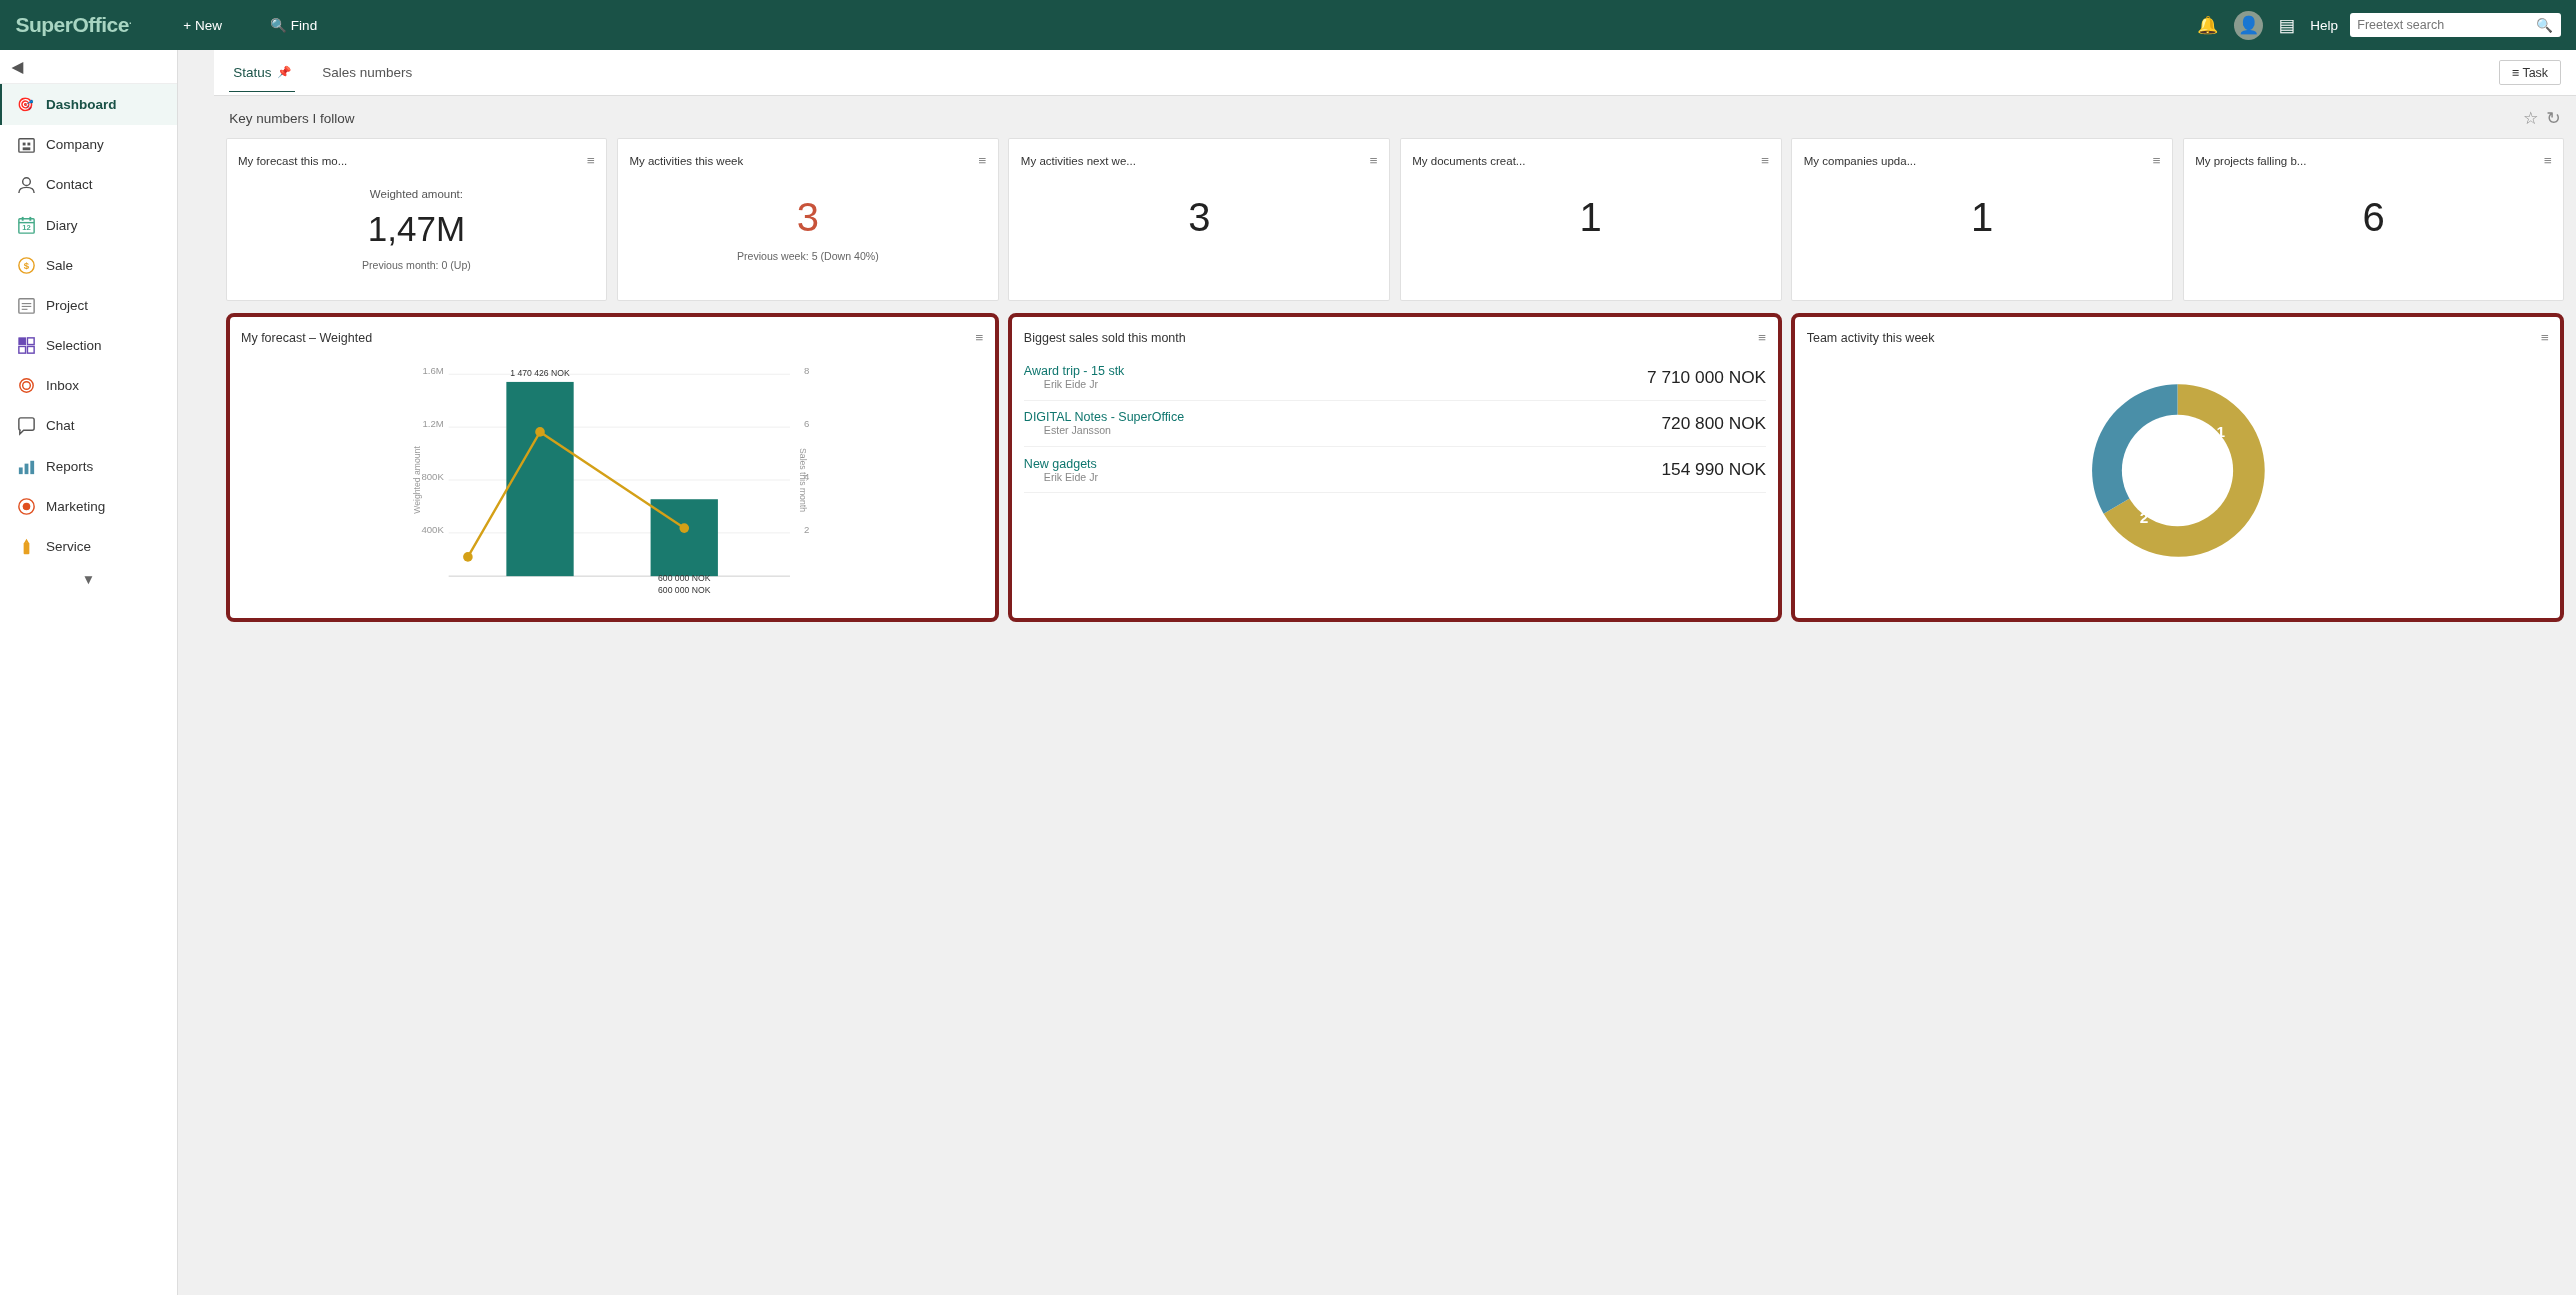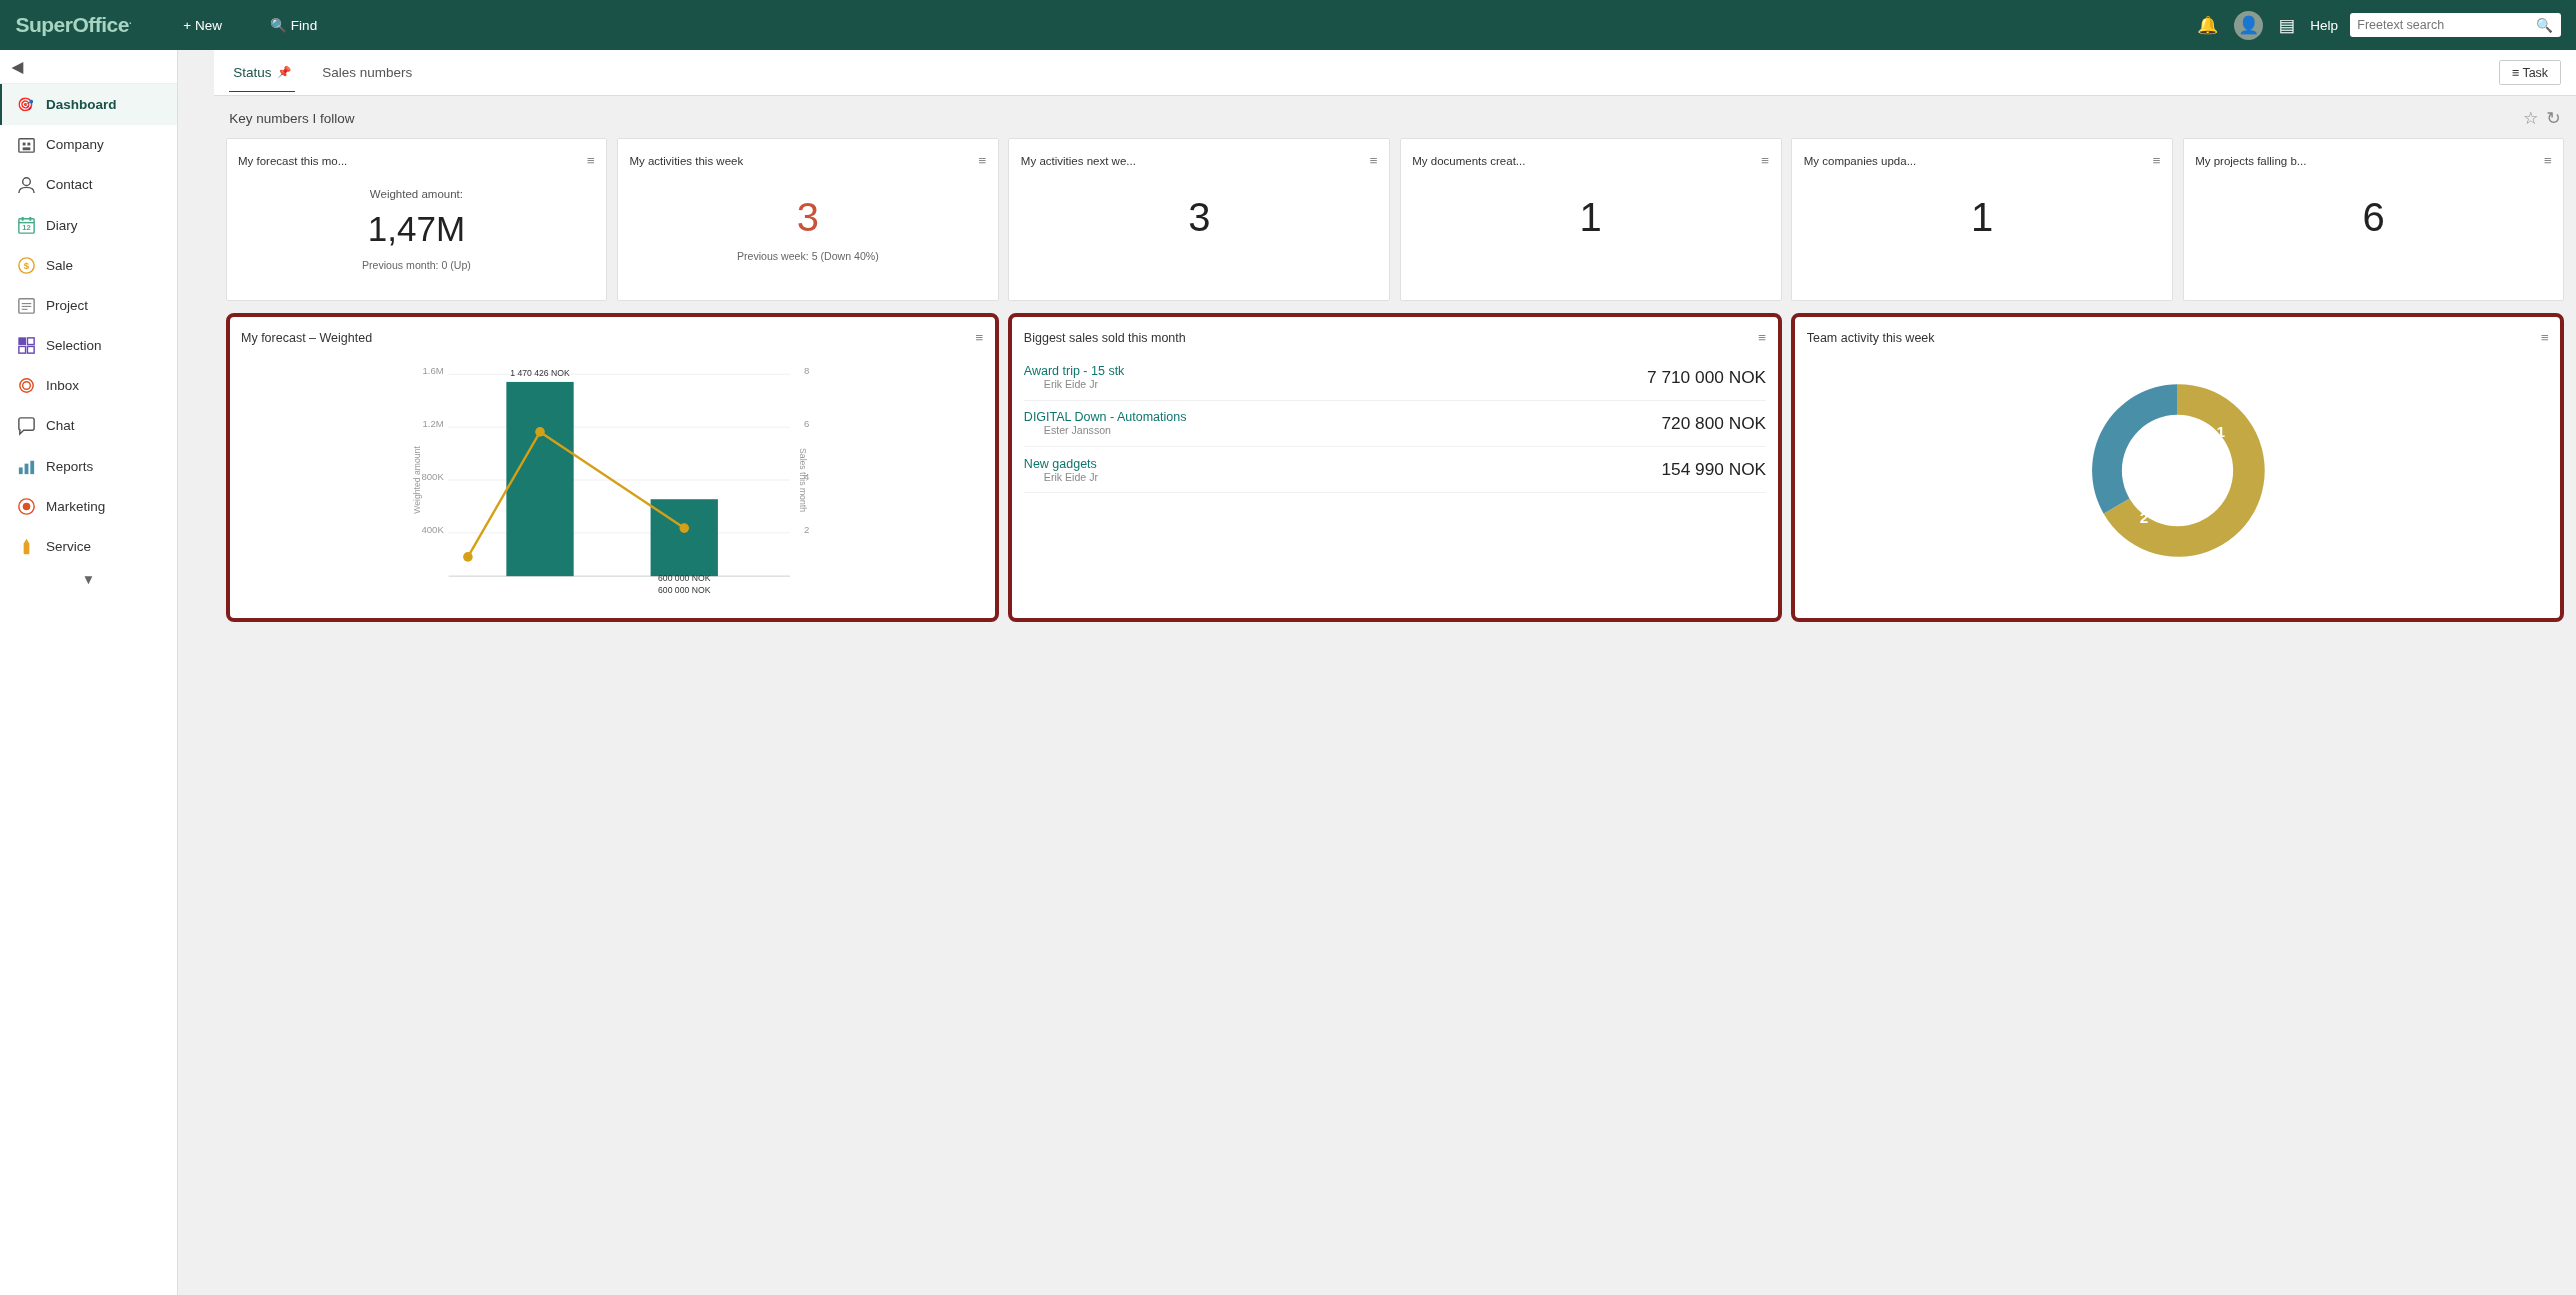"DIGITAL Down - Automations" div.sales-name { text: Down - Automations -> Notes - SuperOffice }
